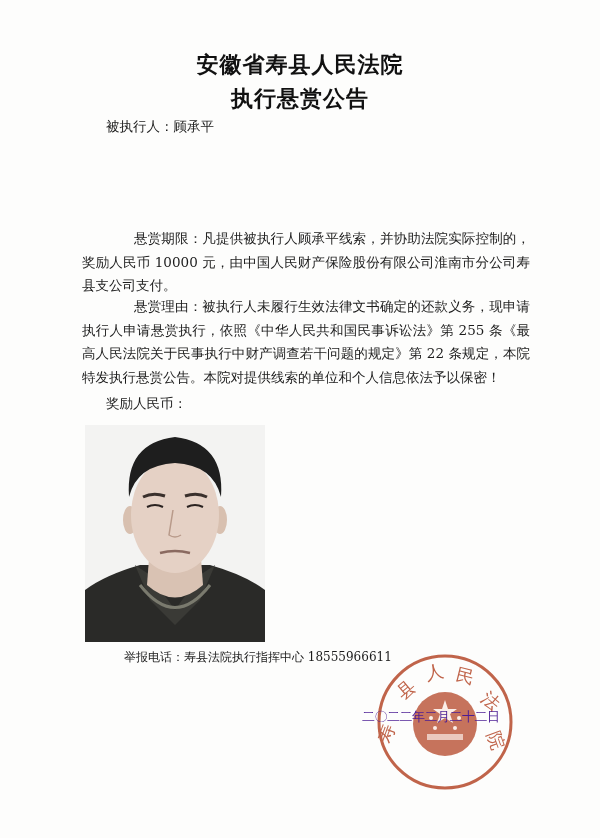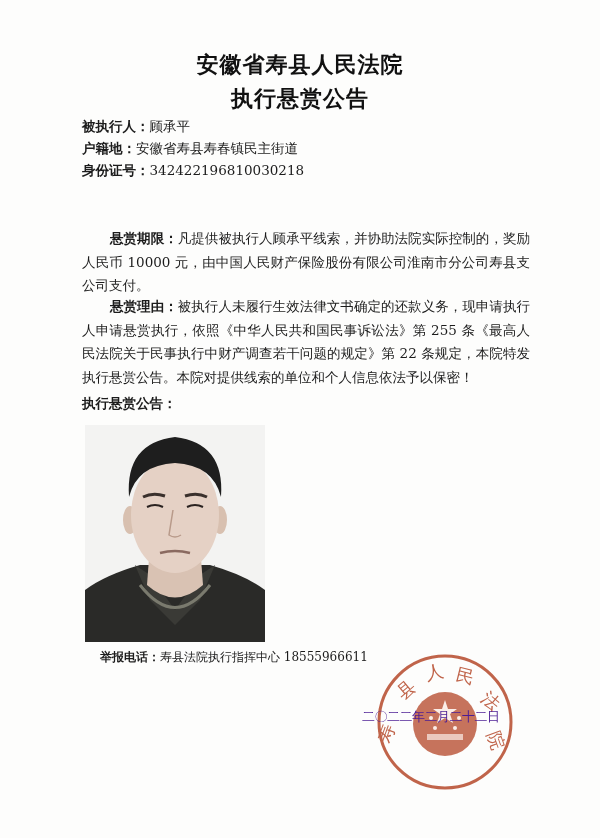"被执行人：" .label { font-weight: bold -> normal; margin-left: none -> 24px }
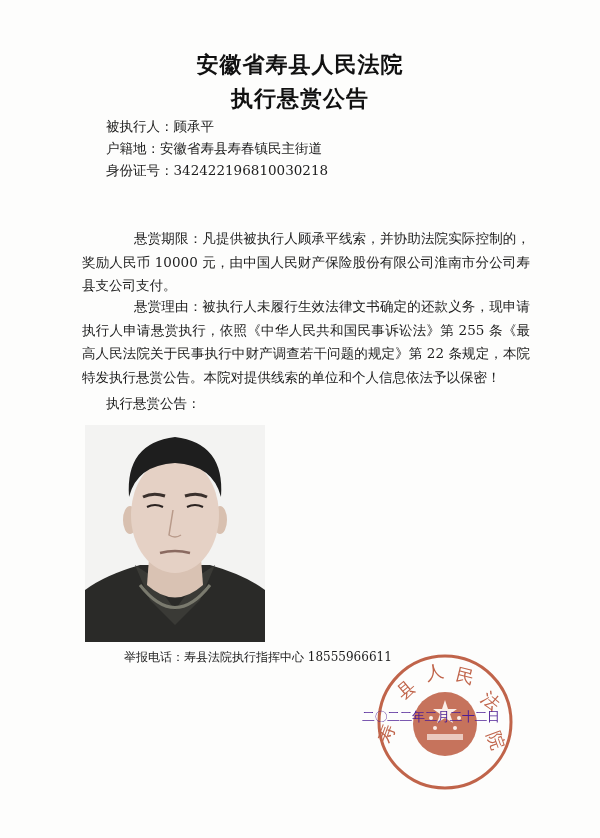"户籍地：安徽省寿县寿春镇民主街道" div.line { html: <div> <span>户籍地：</span><span>安徽省寿县寿春镇民主街道</span> </div> -> none }
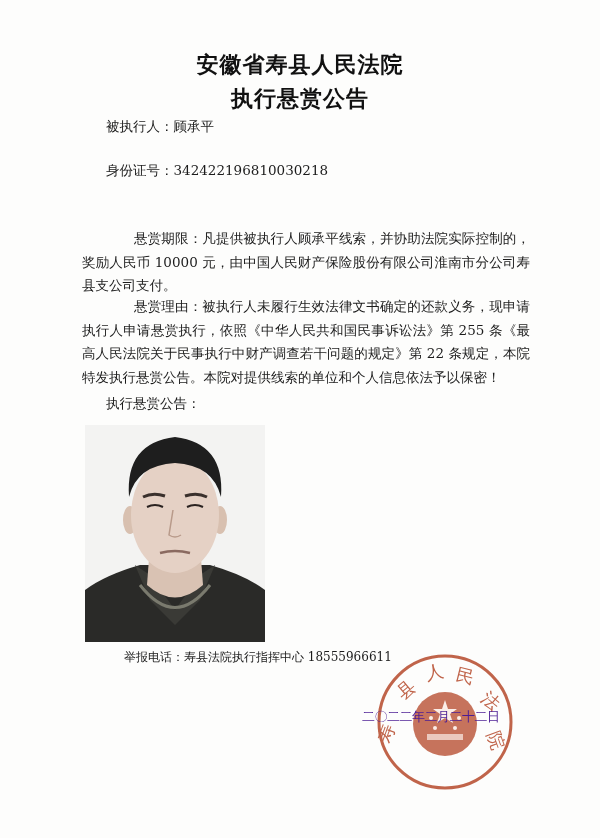"身份证号：342422196810030218" div.line { html: <div> <span>身份证号：</span><span>342422196810030218</span> </div> -> none }
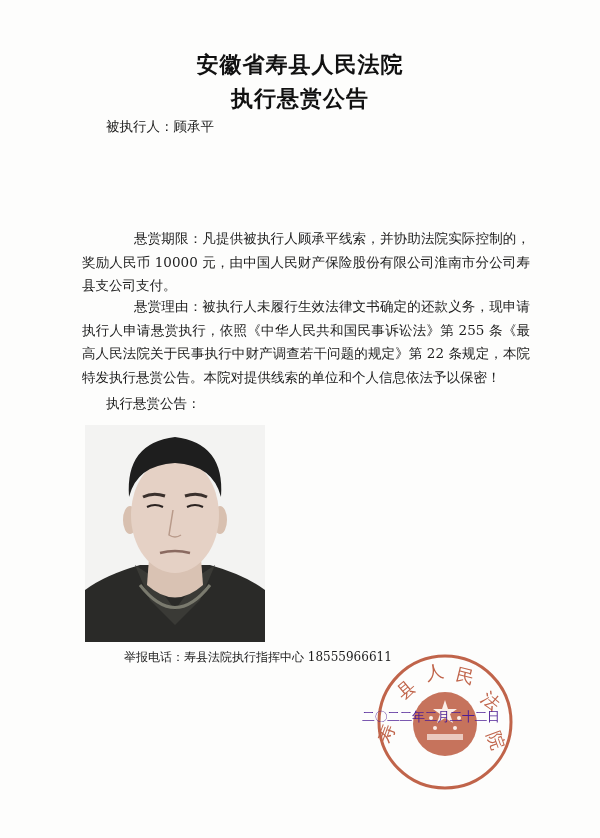"执行悬赏公告：" div.line { text: 执行悬赏公告 -> 奖励人民币 }
